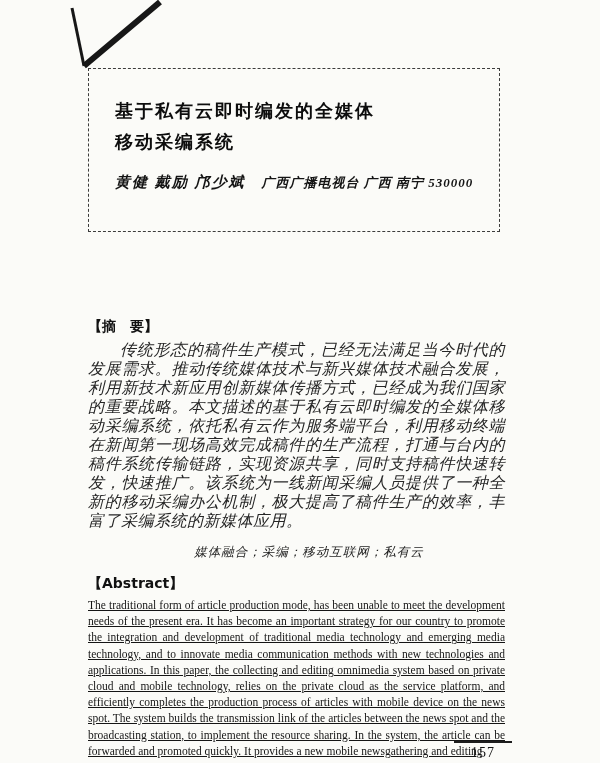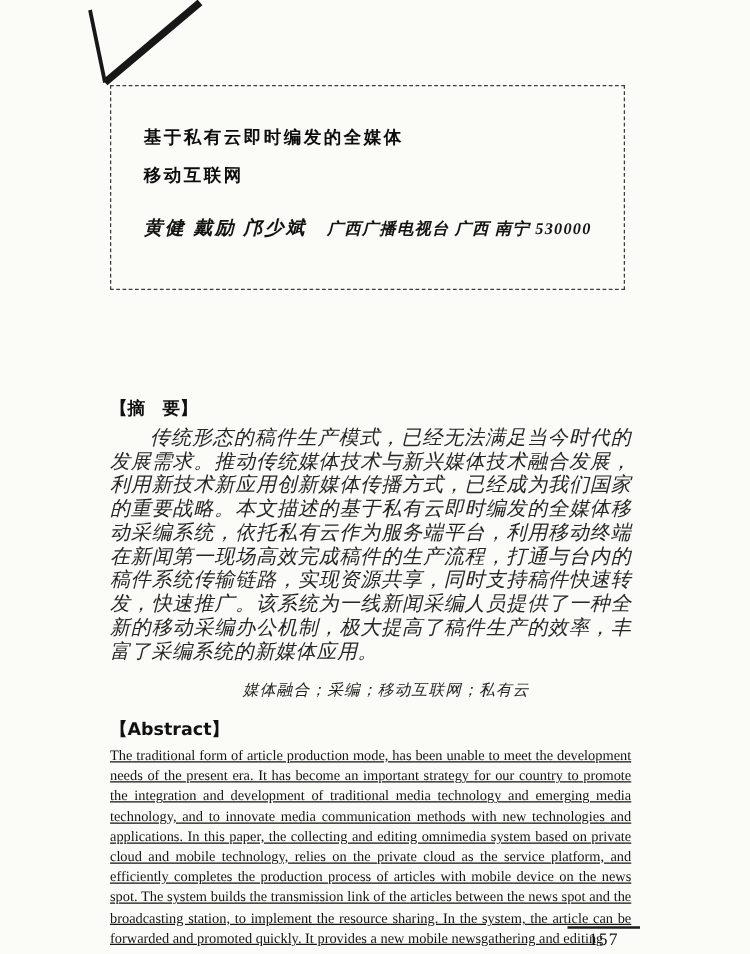"基于私有云即时编发的全媒体" .title { font-size: 14px -> 18px }
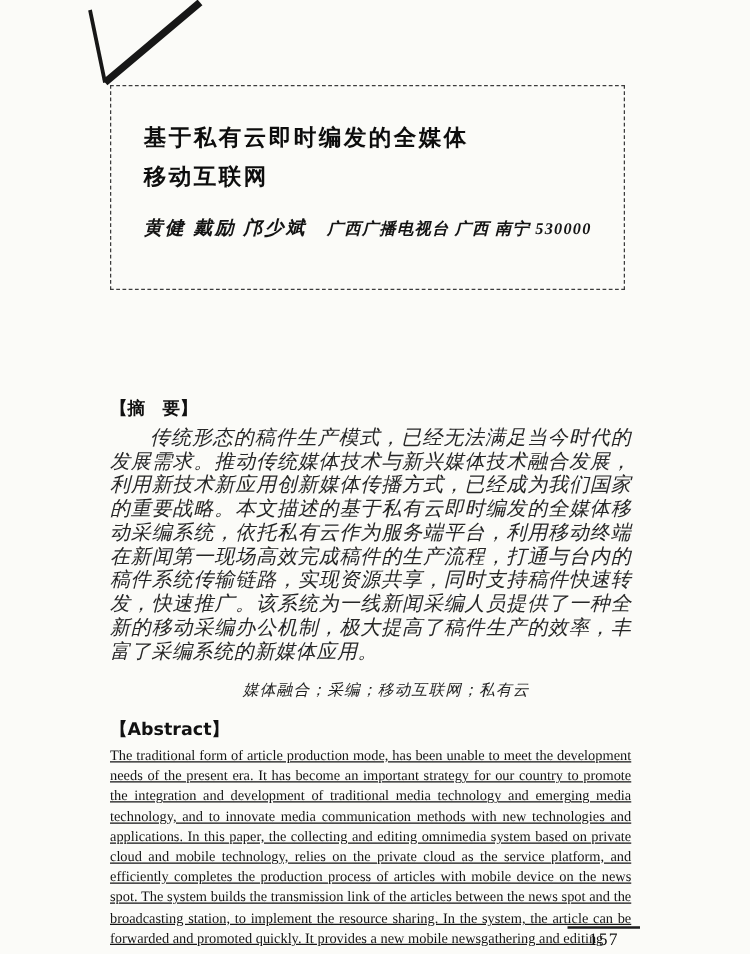"移动互联网" span { text: 互联网 -> 采编系统 }
